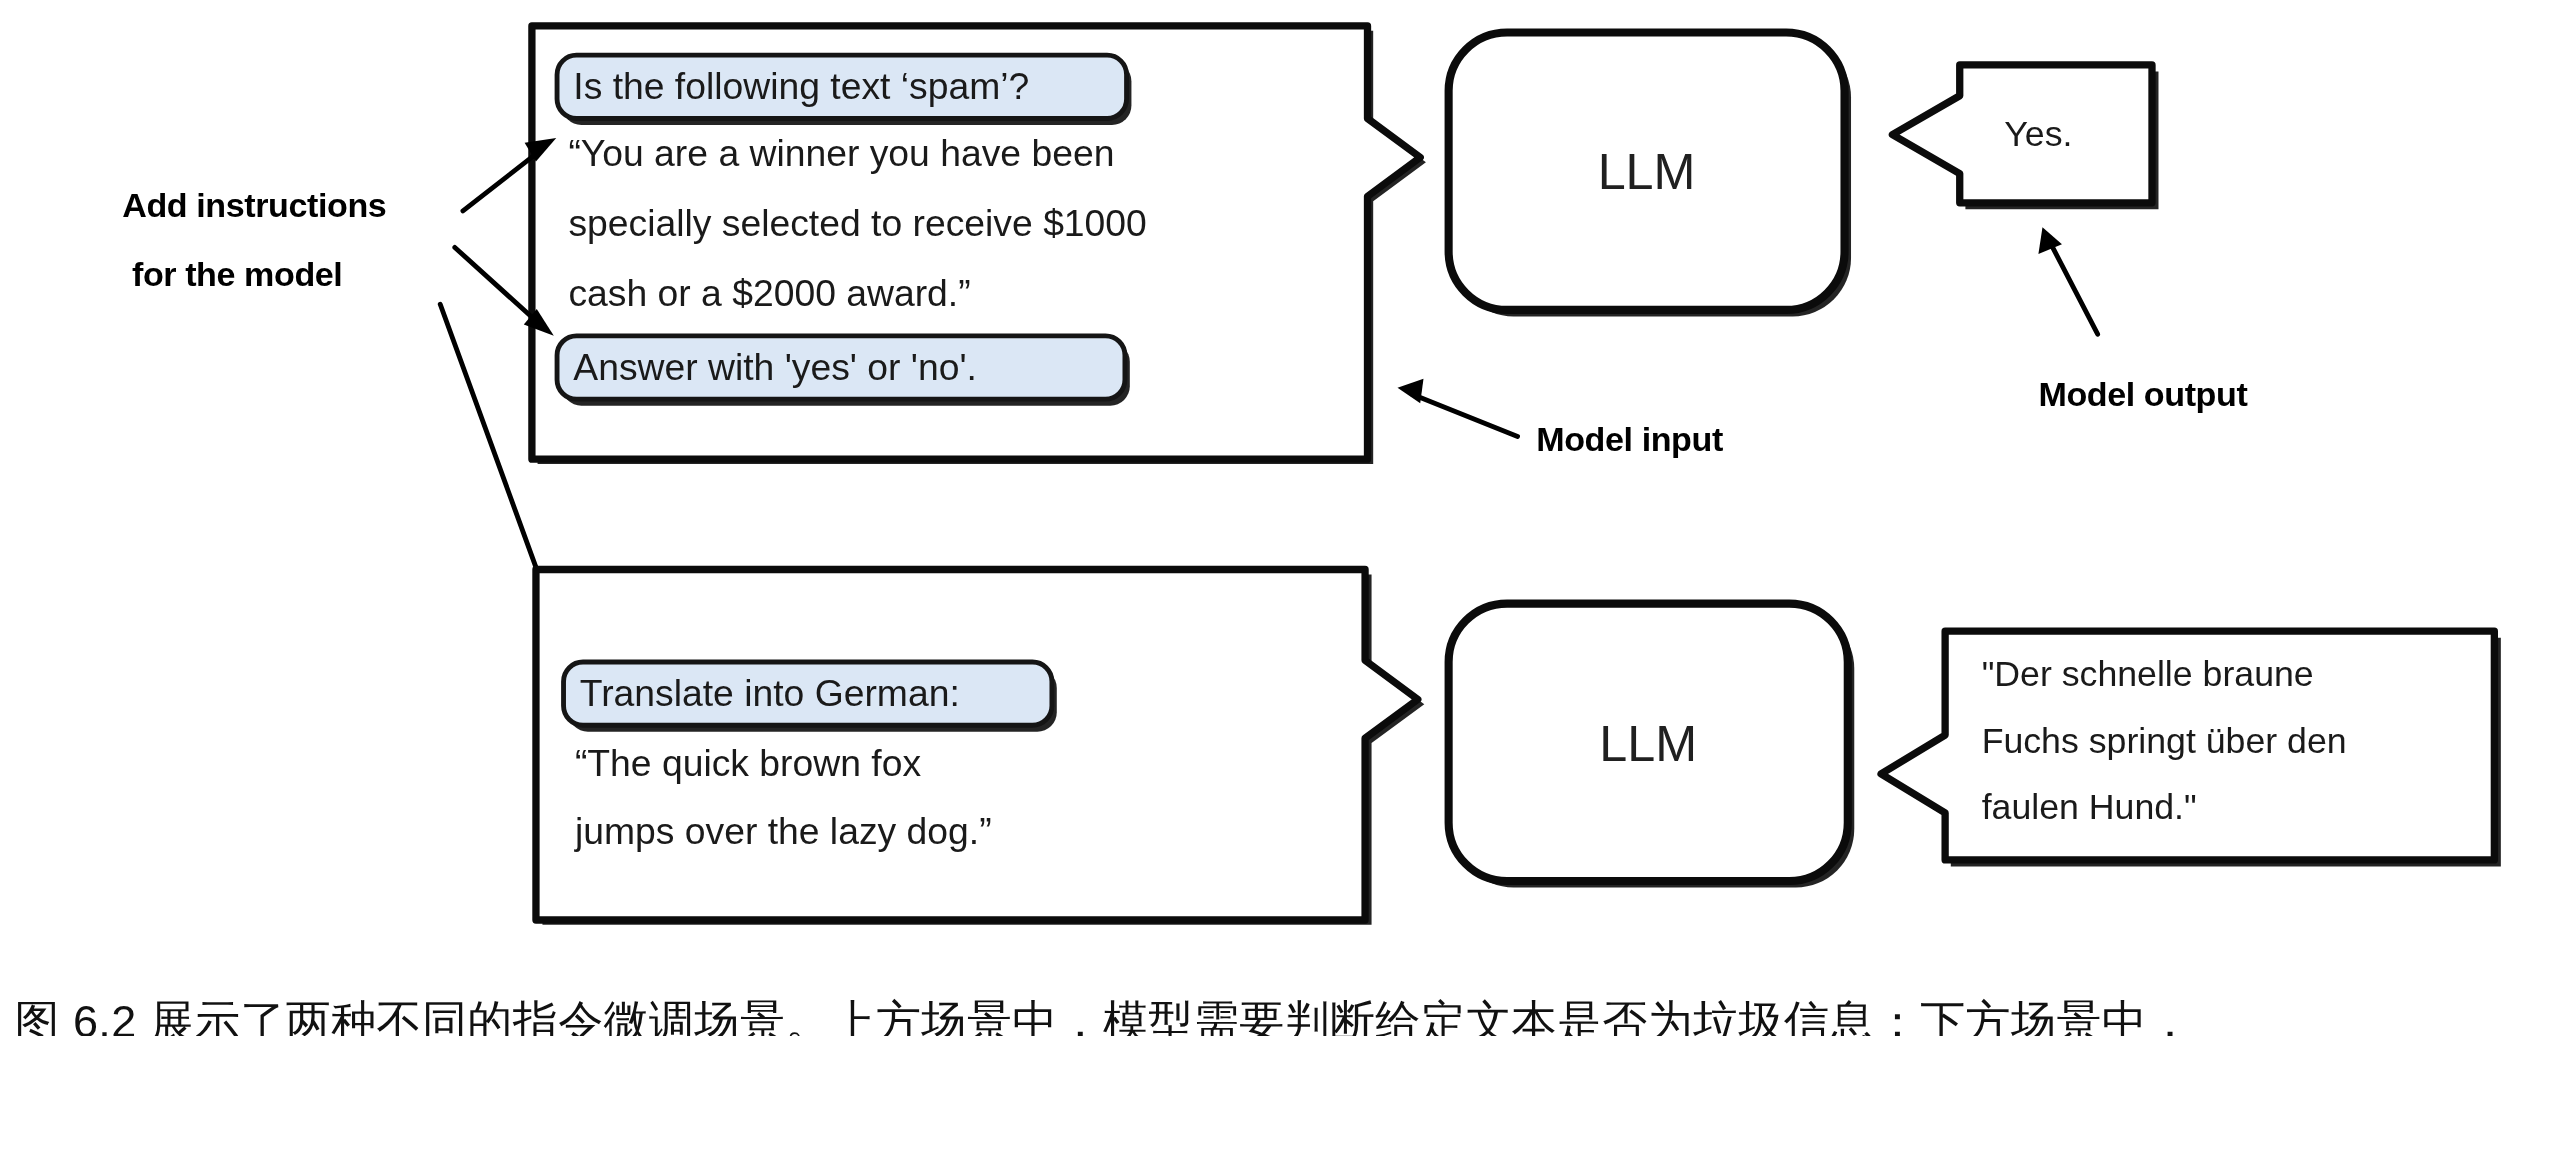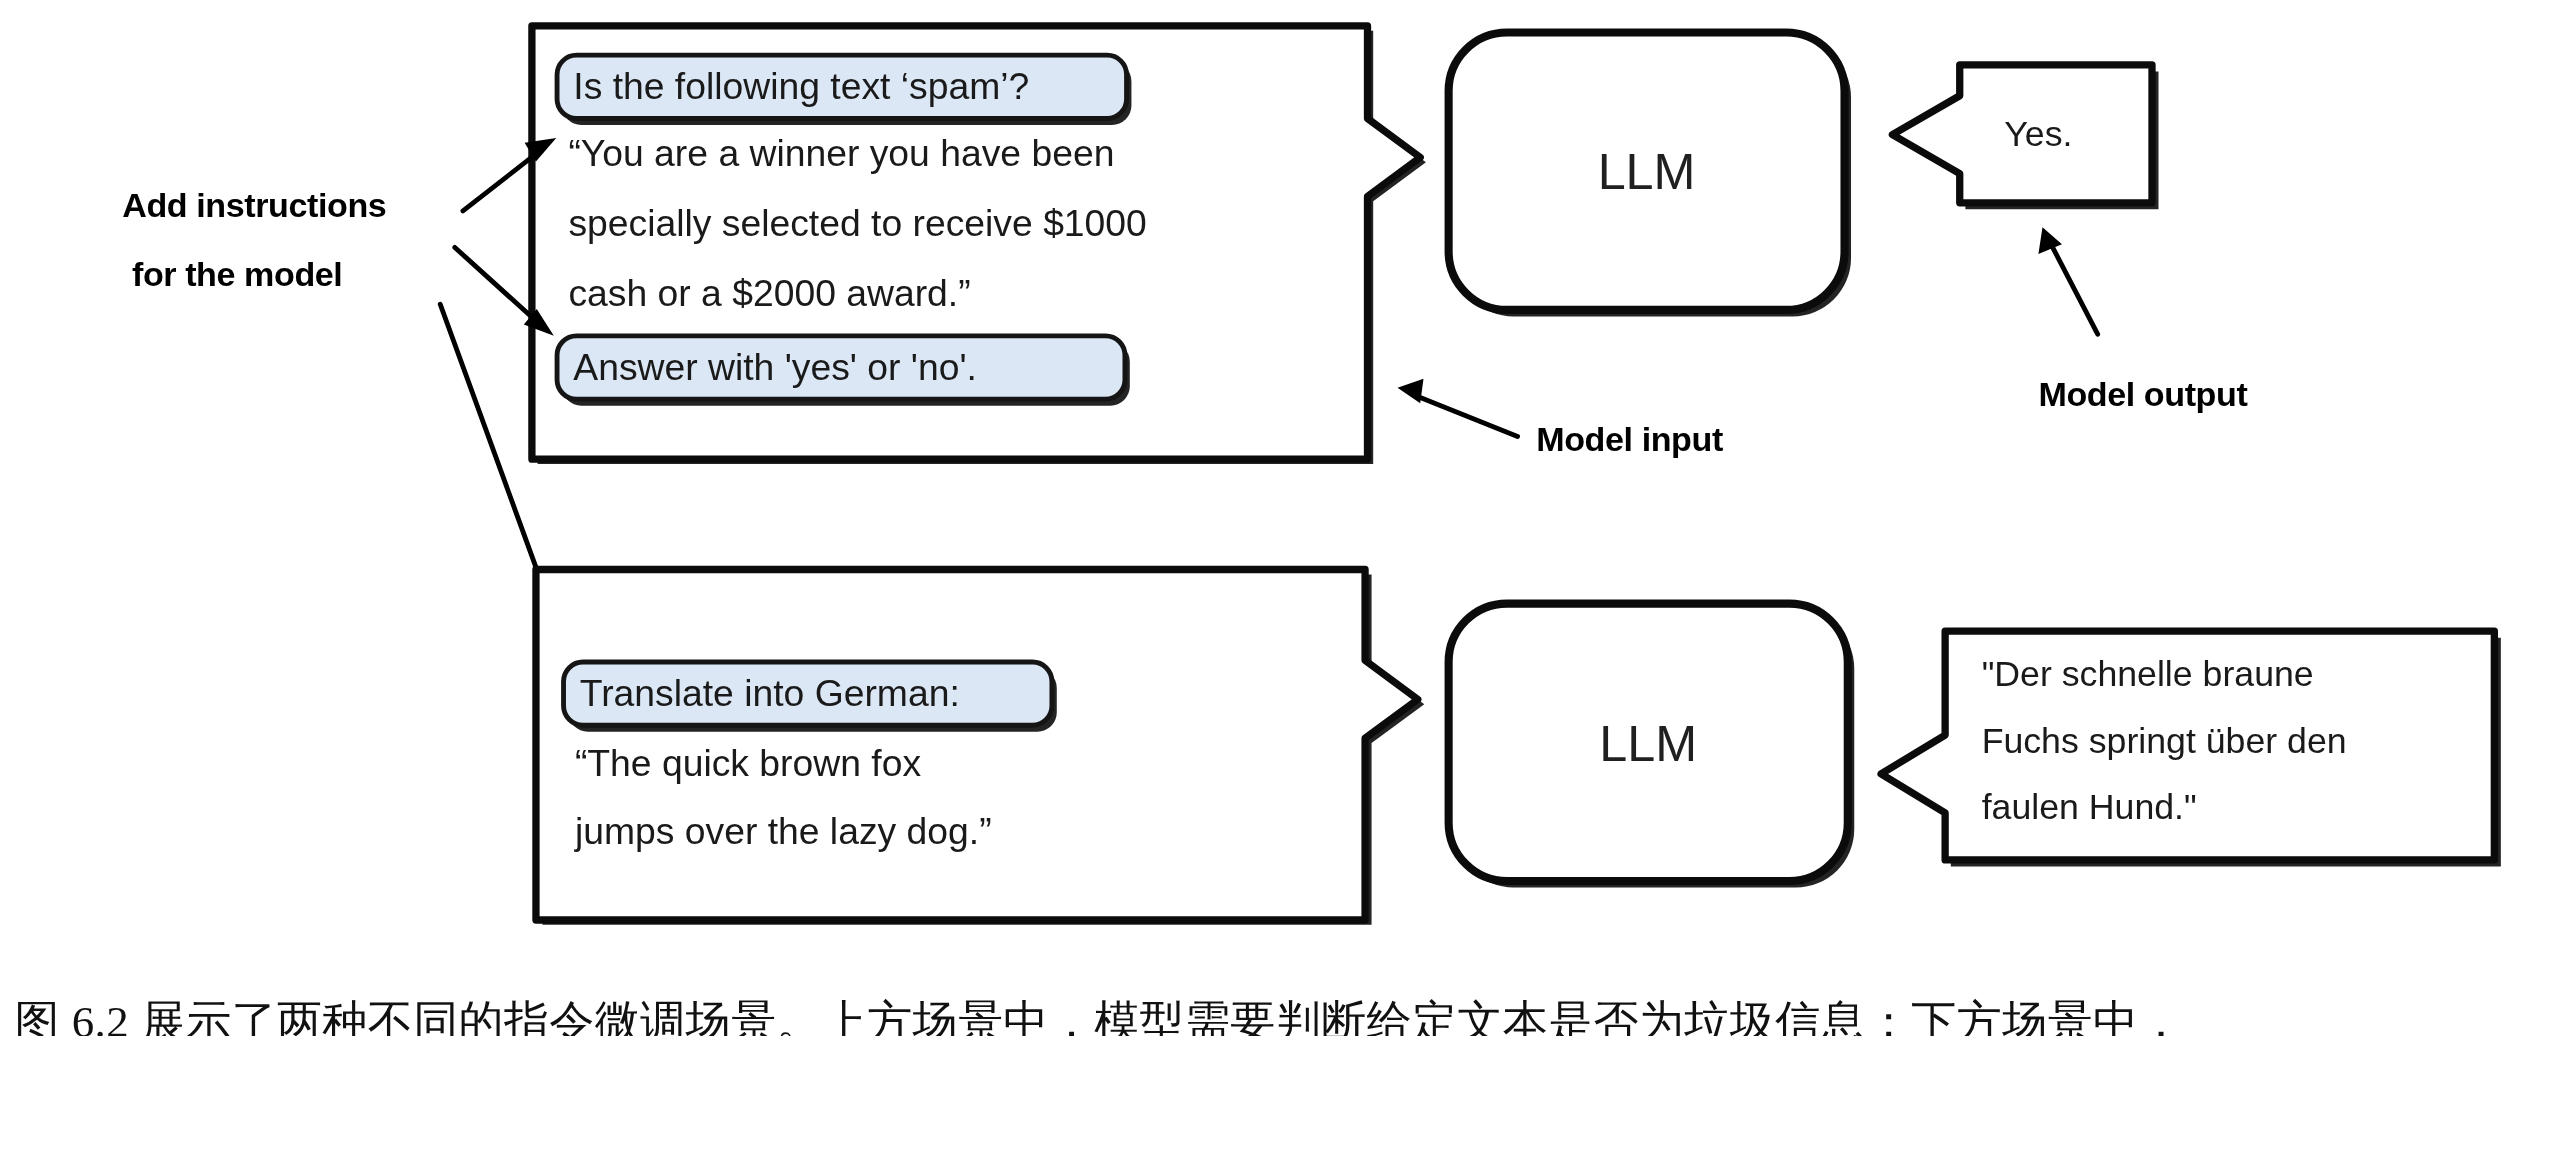"图 6.2" .caption { font-family: Liberation Serif, serif -> Liberation Sans, sans-serif }
